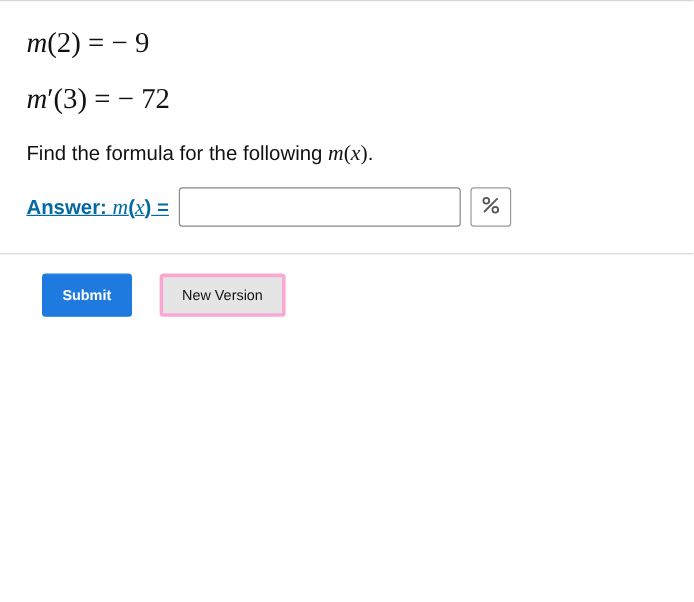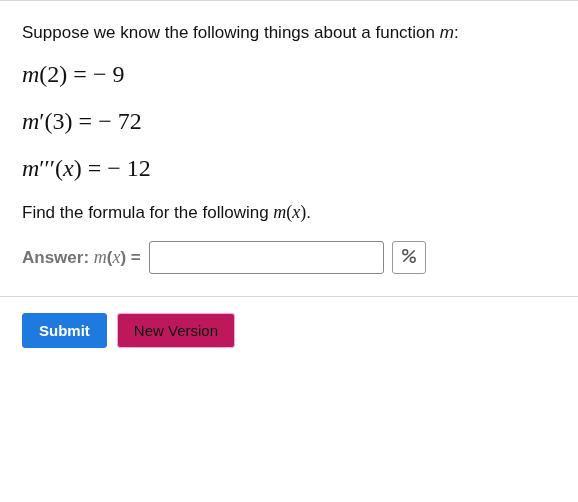"Suppose we know the following" p.prompt { html: <p> <span>Suppose we know the following things about a function </span><span>m</span><span>:</span> </p> -> none }
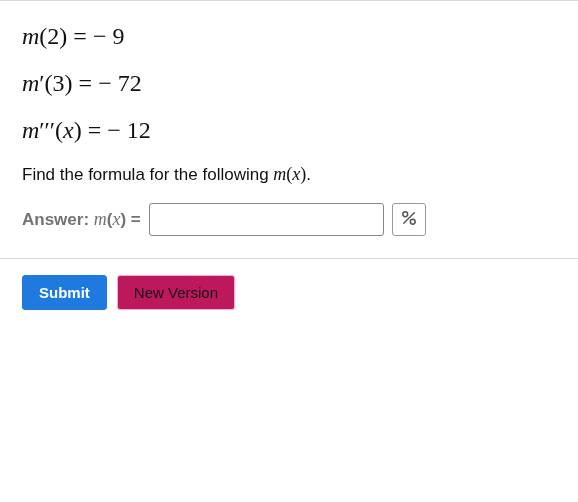"m′′′(x) = − 12" p.eq { html: <p> <span>m</span><span>′′′</span><span>(</span><span>x</span><span>)</span> = <span> − 12</span> </p> -> none }
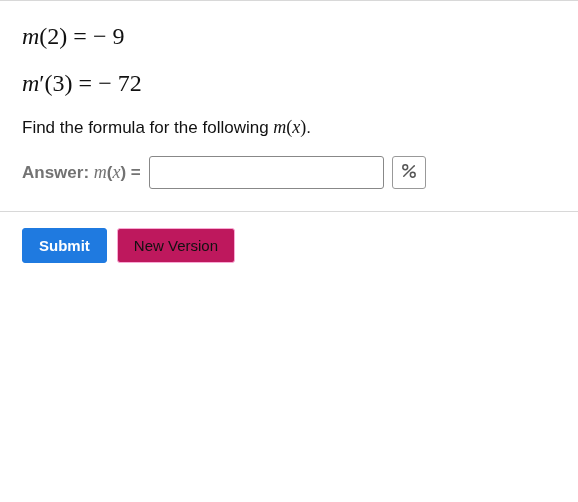"Answer: m(x) =" .answer-label { color: #737373 -> #0369a1; text-decoration: none -> underline }
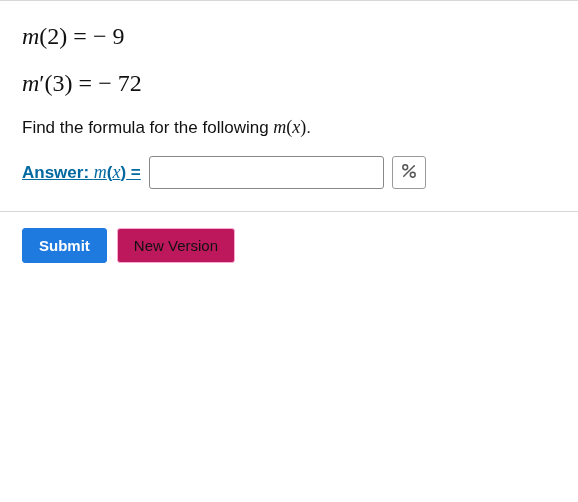"Submit" .btn { font-size: 15px -> 12px; margin-left: none -> 13px }
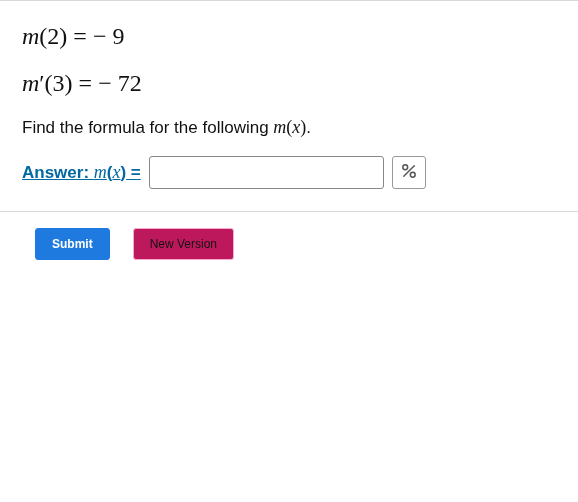"New Version" .btn-secondary { background: #be185d -> #e5e5e5; border: 1px solid #f9a8d4 -> 3px solid #f9a8d4 }
